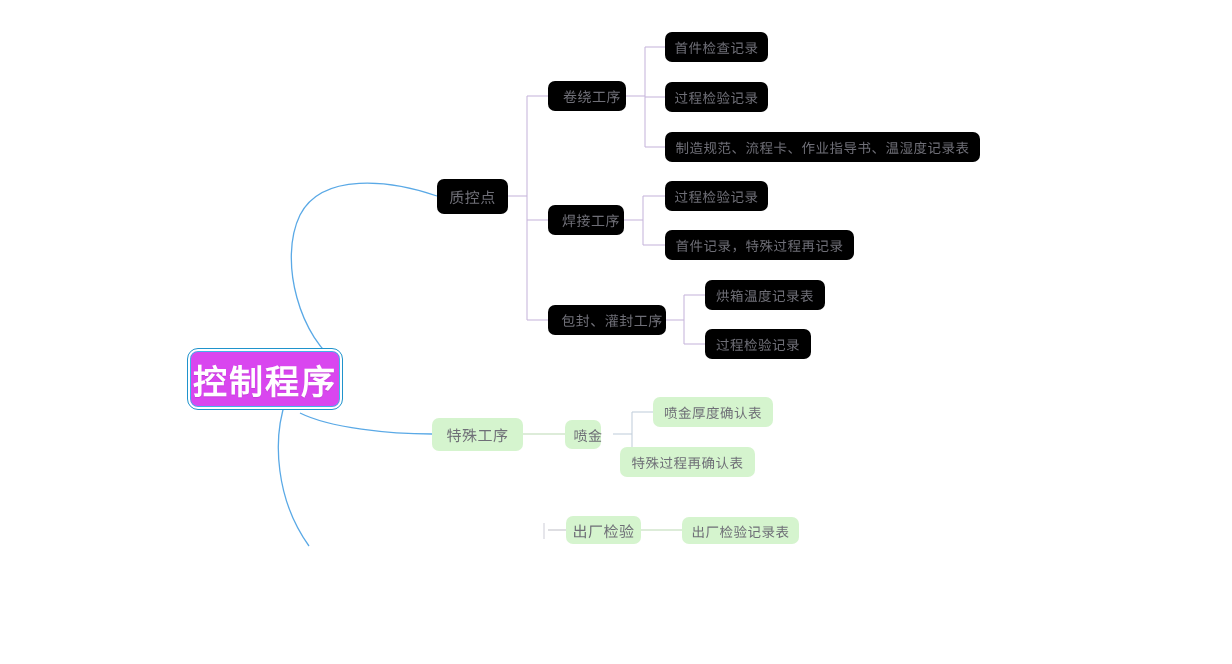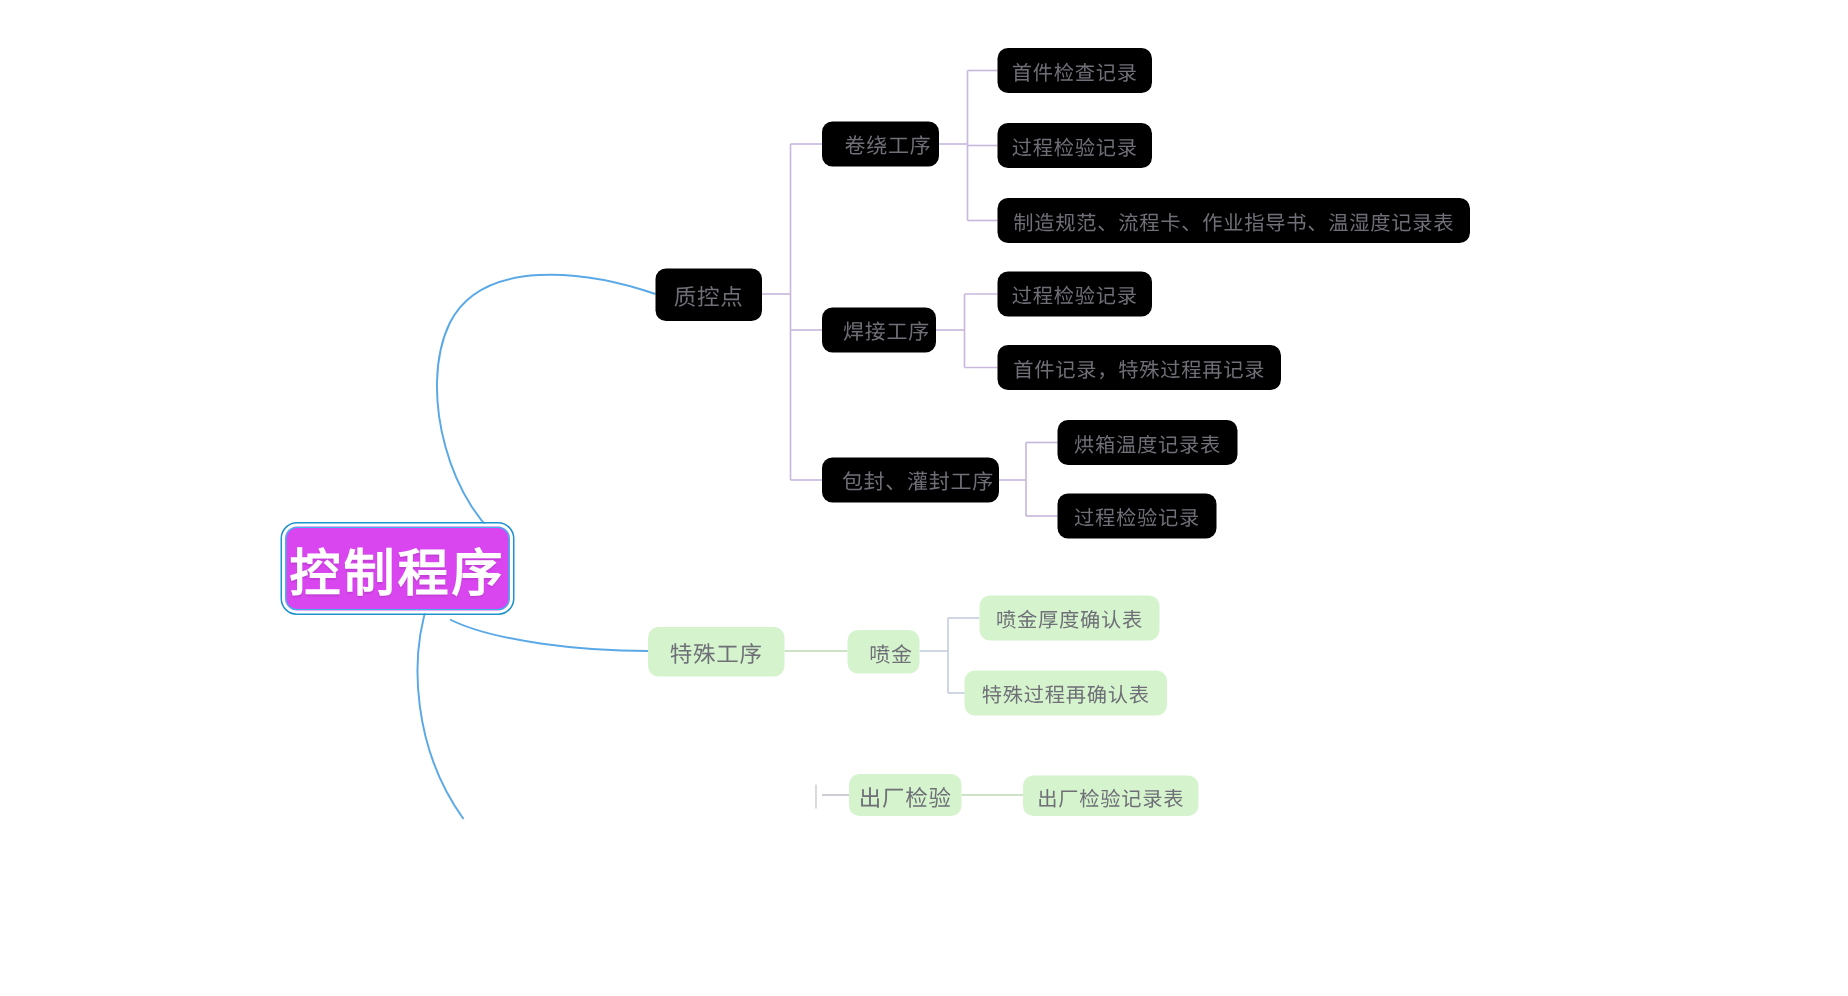"喷金" div.node { width: 48px -> 36px }
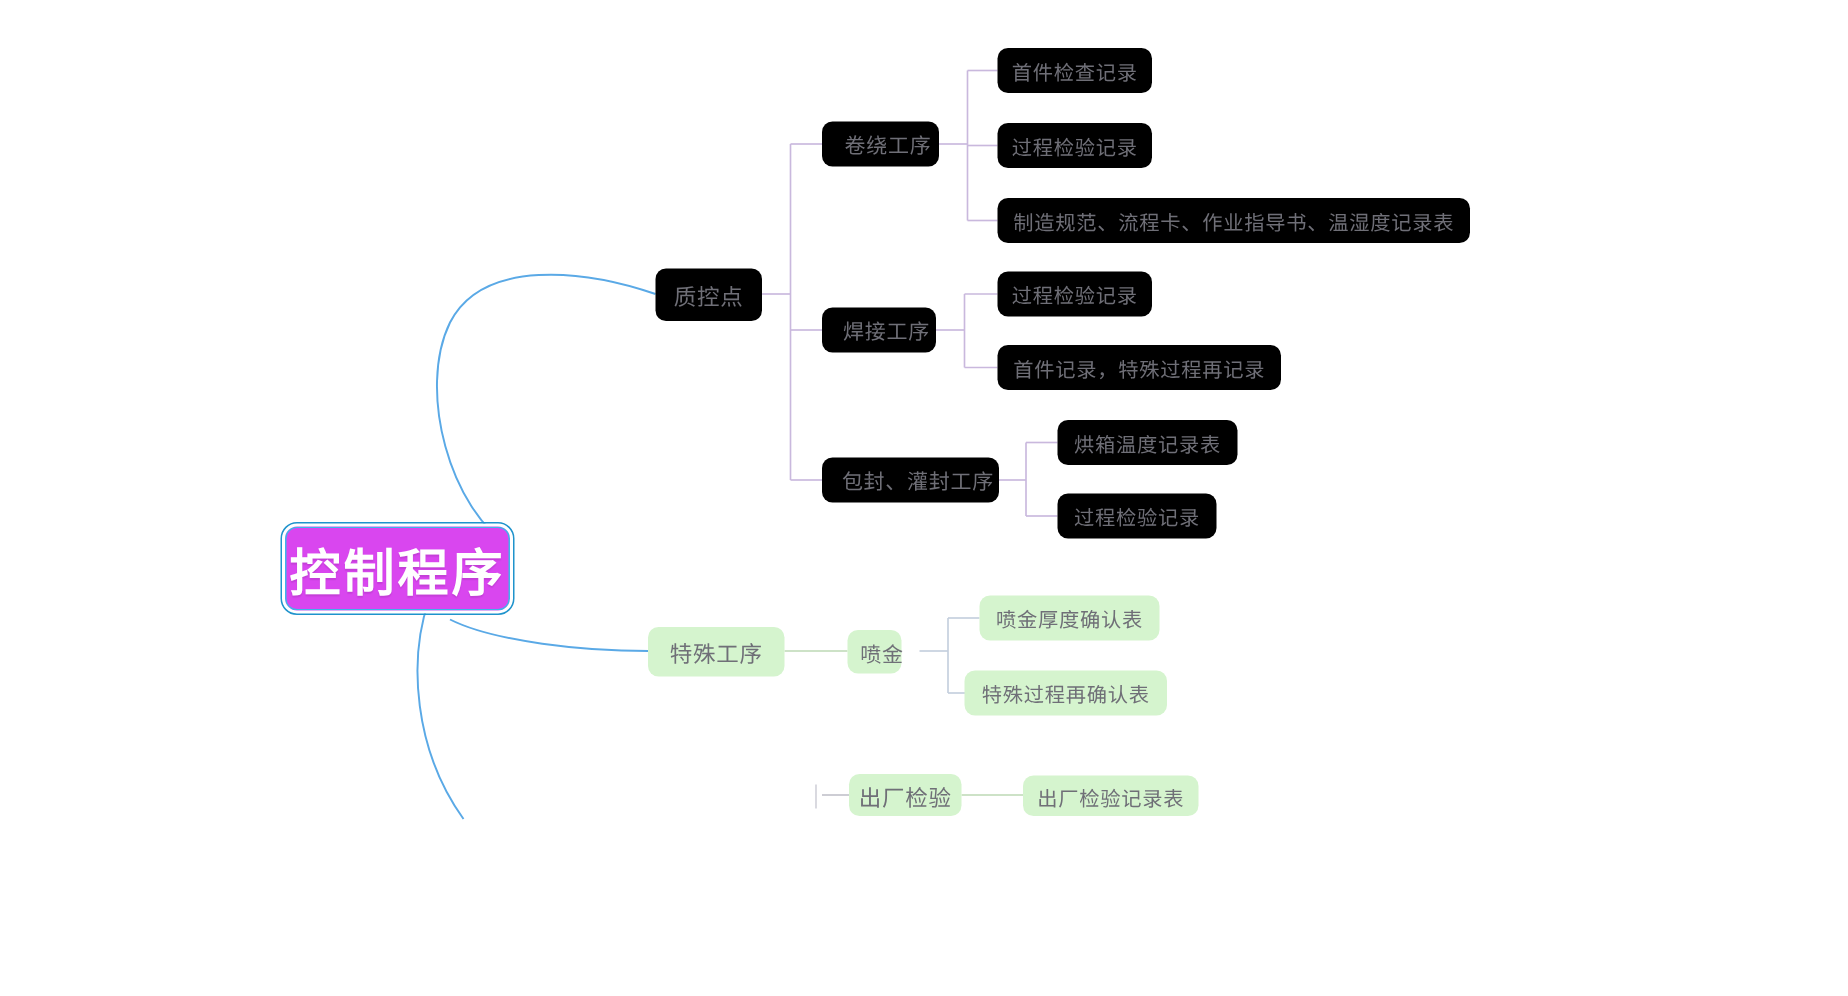"特殊过程再确认表" div.node { left: 643px -> 620px }
